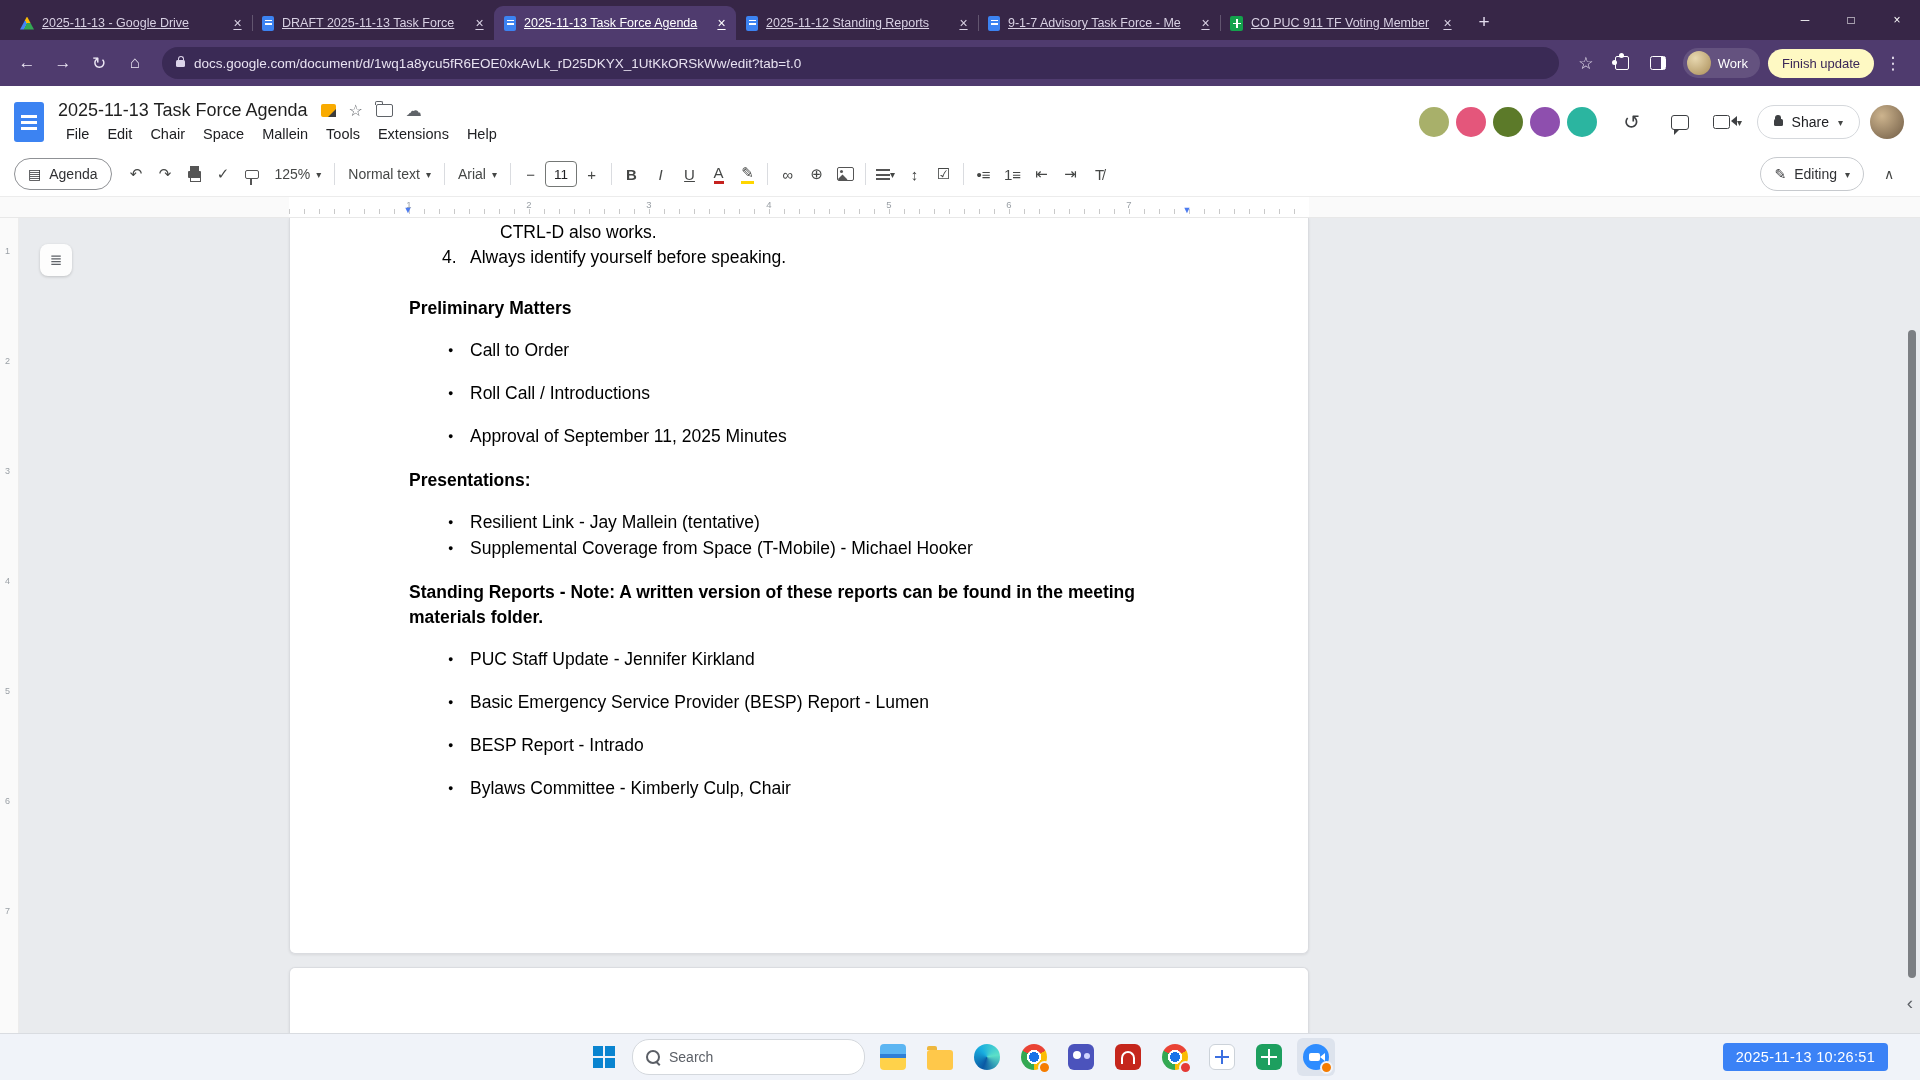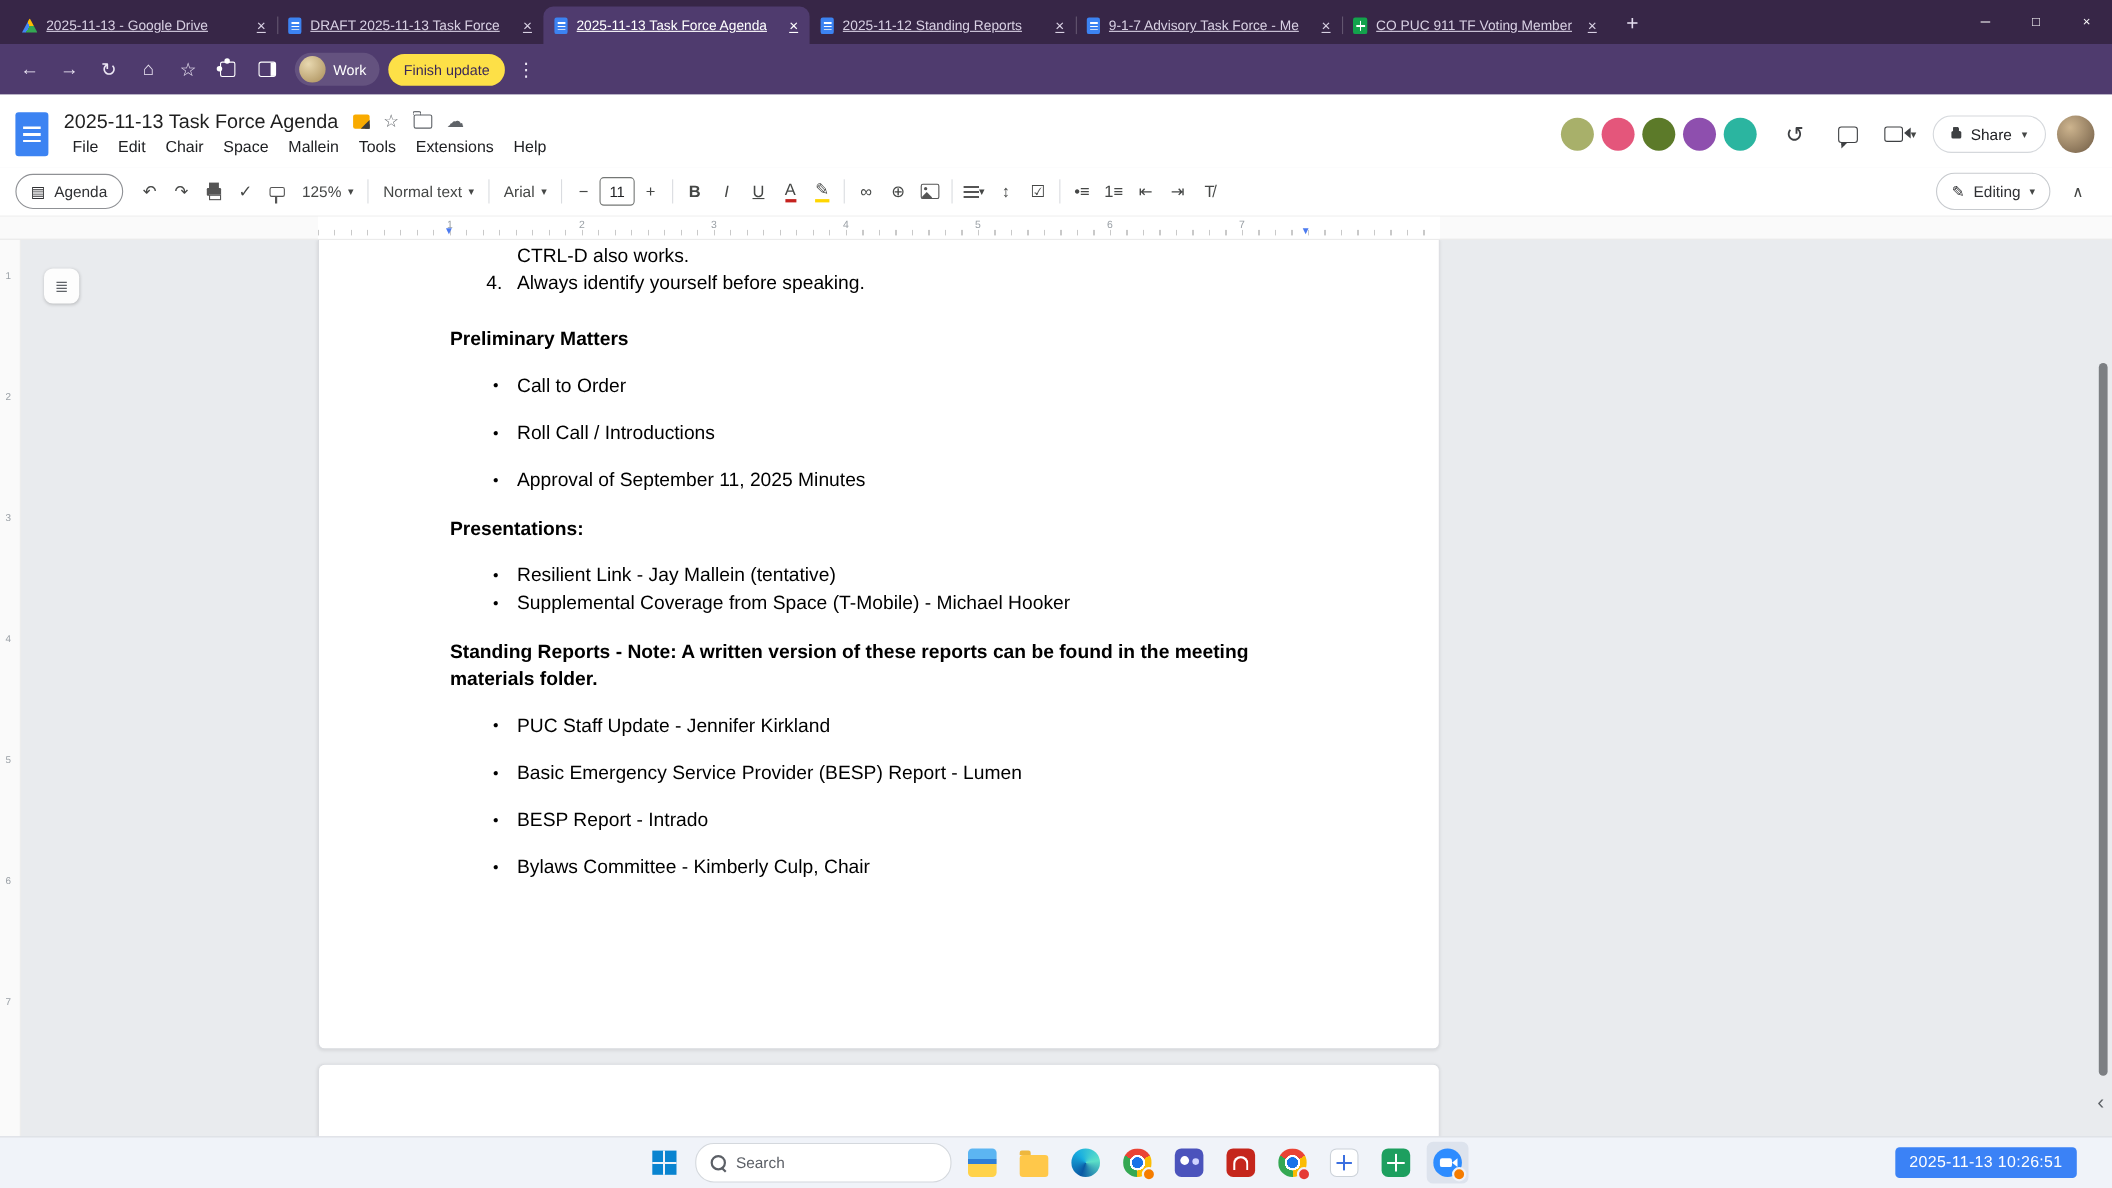"docs.google.com/document/d/1wq1a8ycu5fR6" div.omnibox { html: none -> <div> <span></span> <span>docs.google.com/document/d/1wq1a8ycu5fR6EOE0xkAvLk_rD25DKYX_1UtKkORSkWw/edit?tab=t.0</span> </div> }
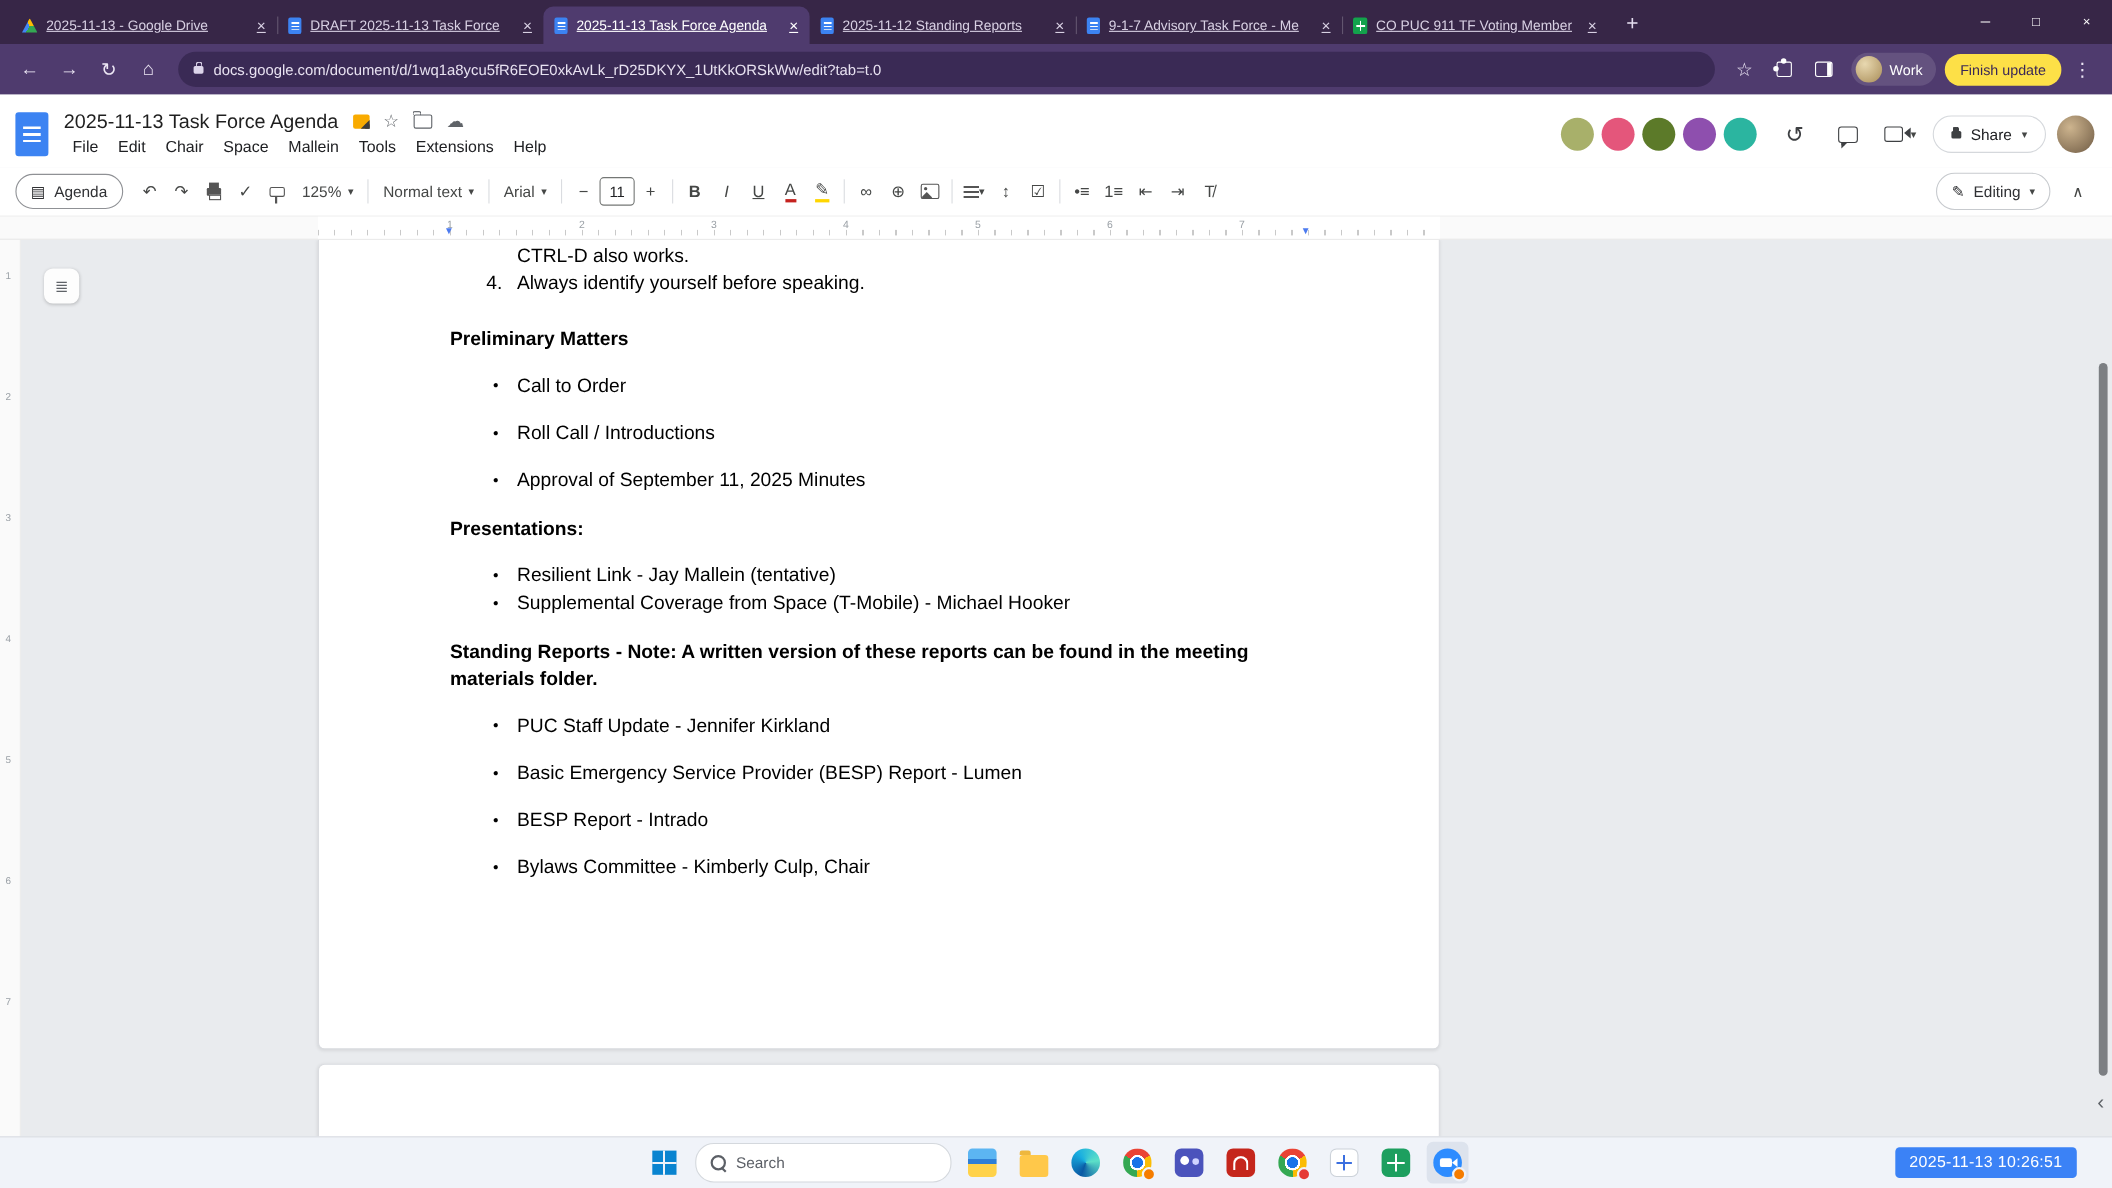"Finish update" .update-btn { background: #fde047 -> #fef9c3 }
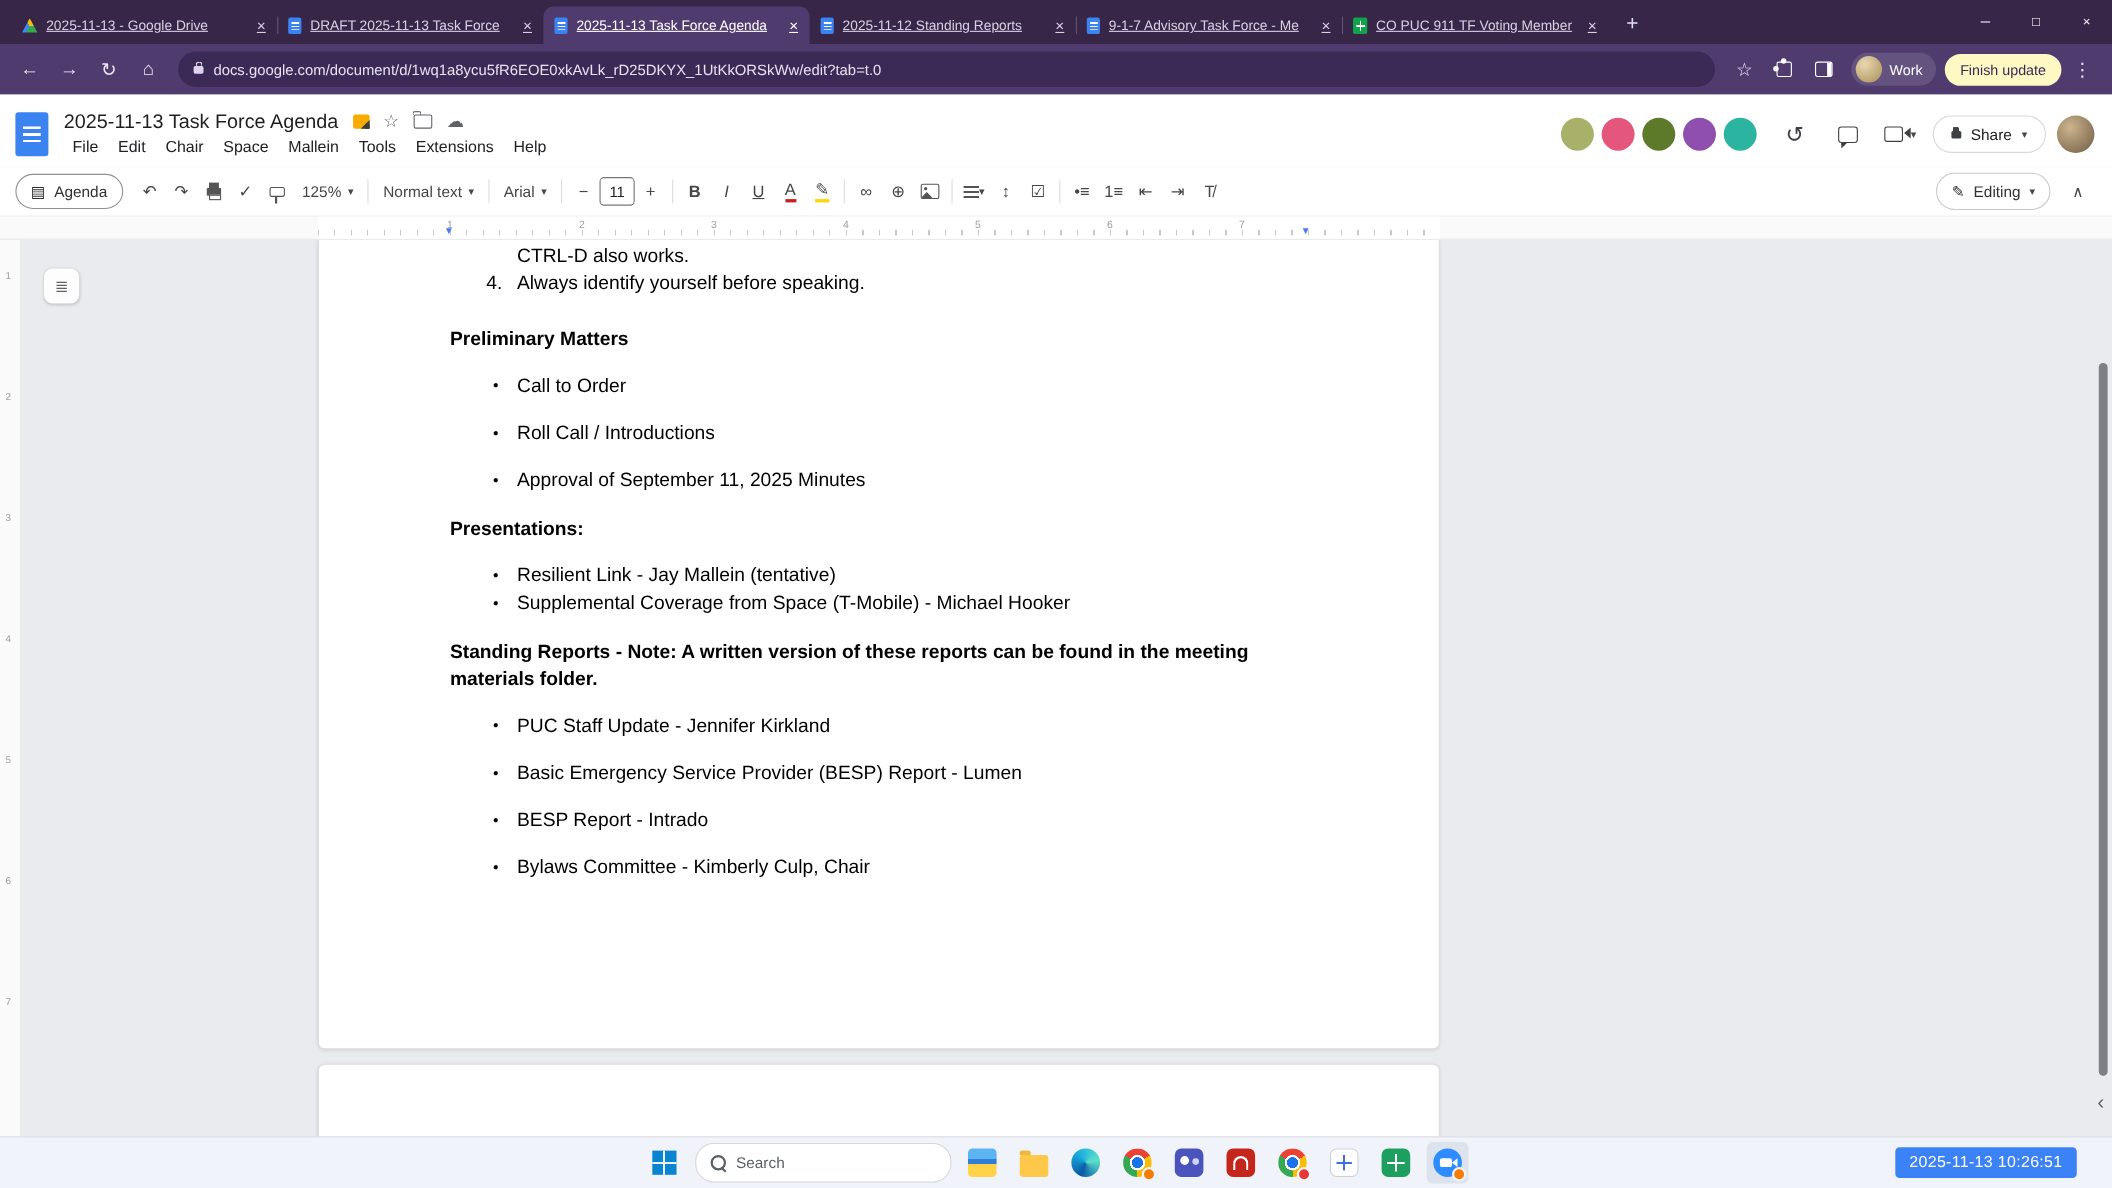"CTRL-D also works." .mb3 { margin-left: none -> 30px }
